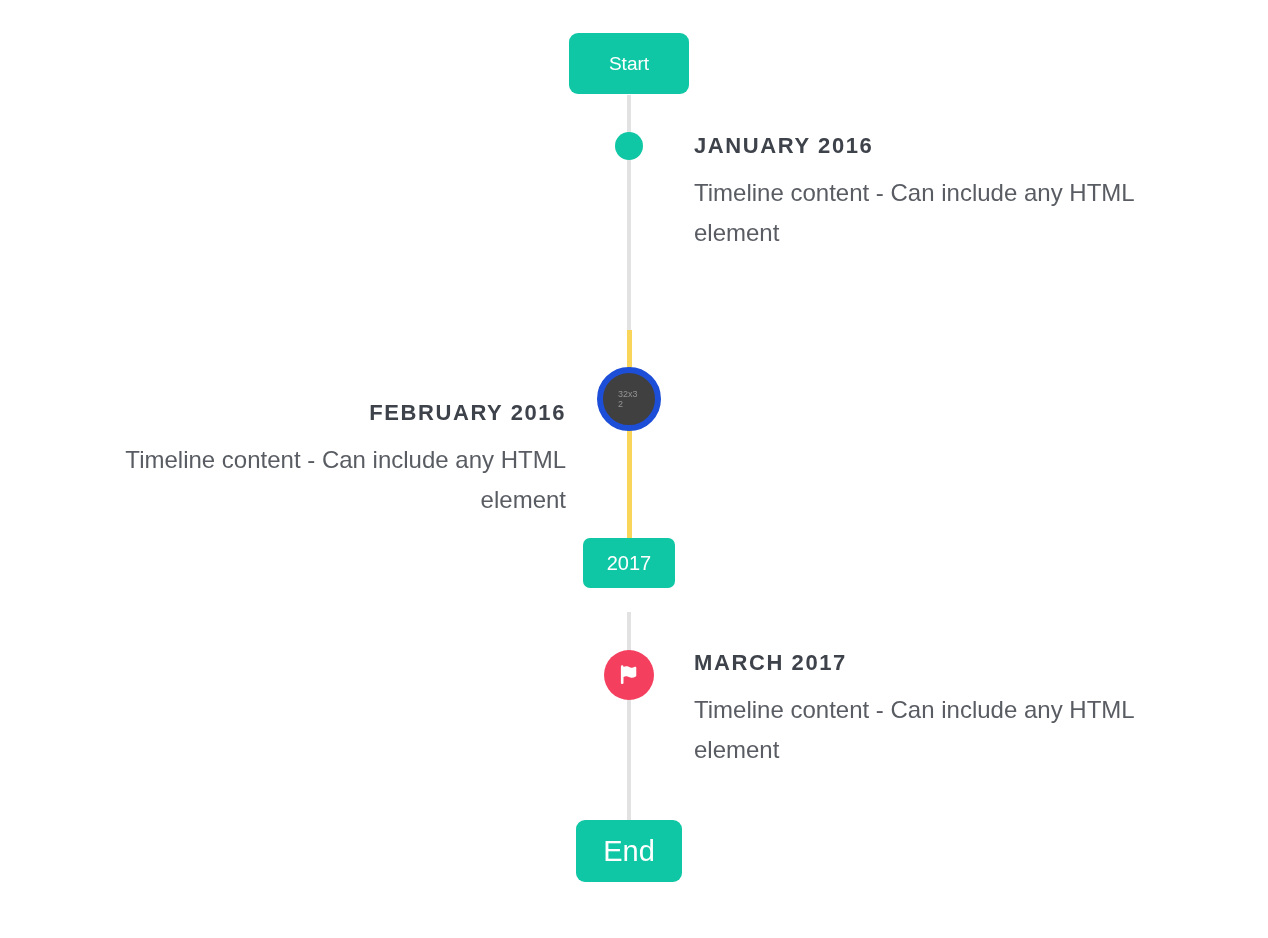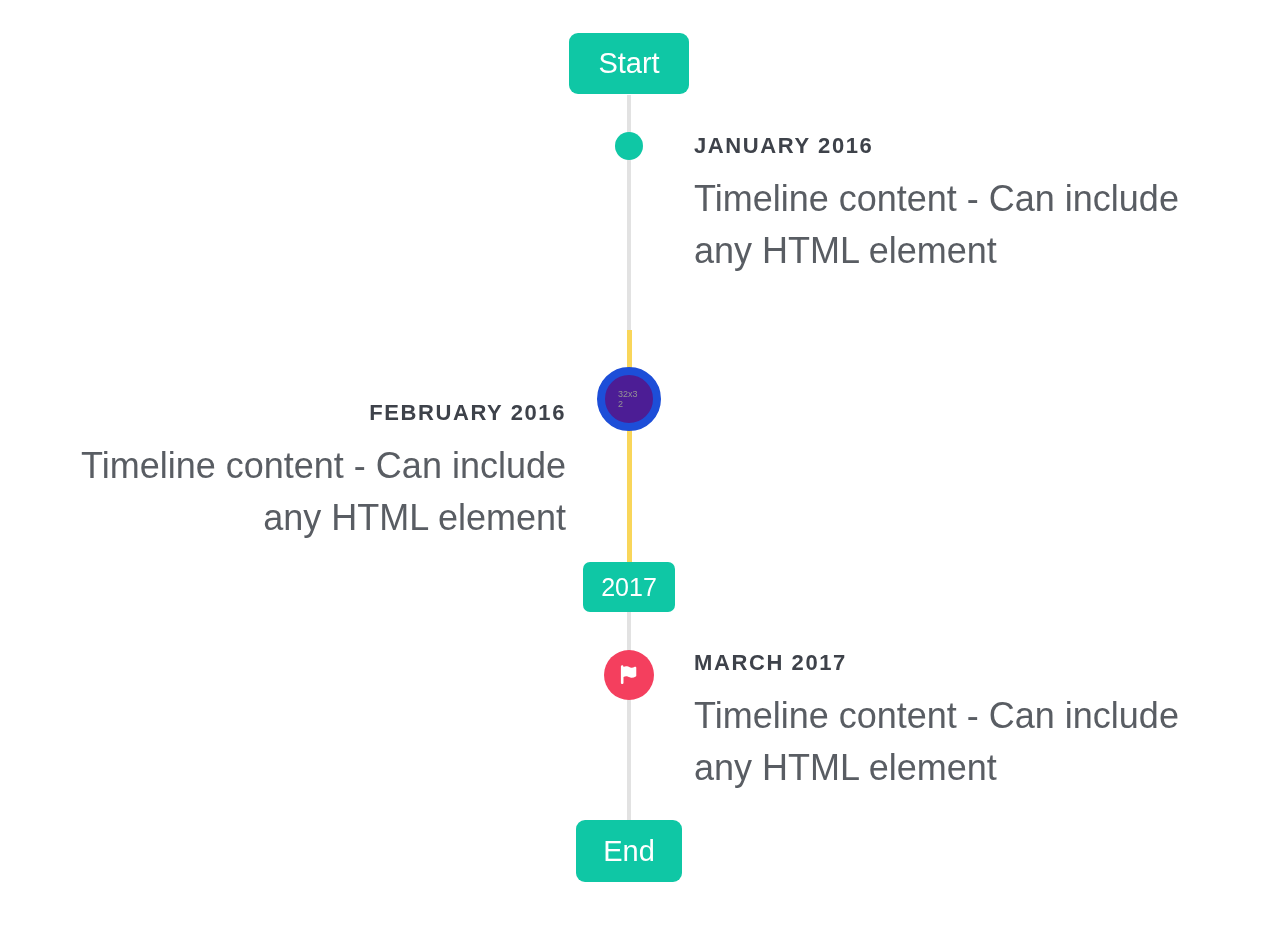"Start" .badge.start { font-size: 29px -> 19px }
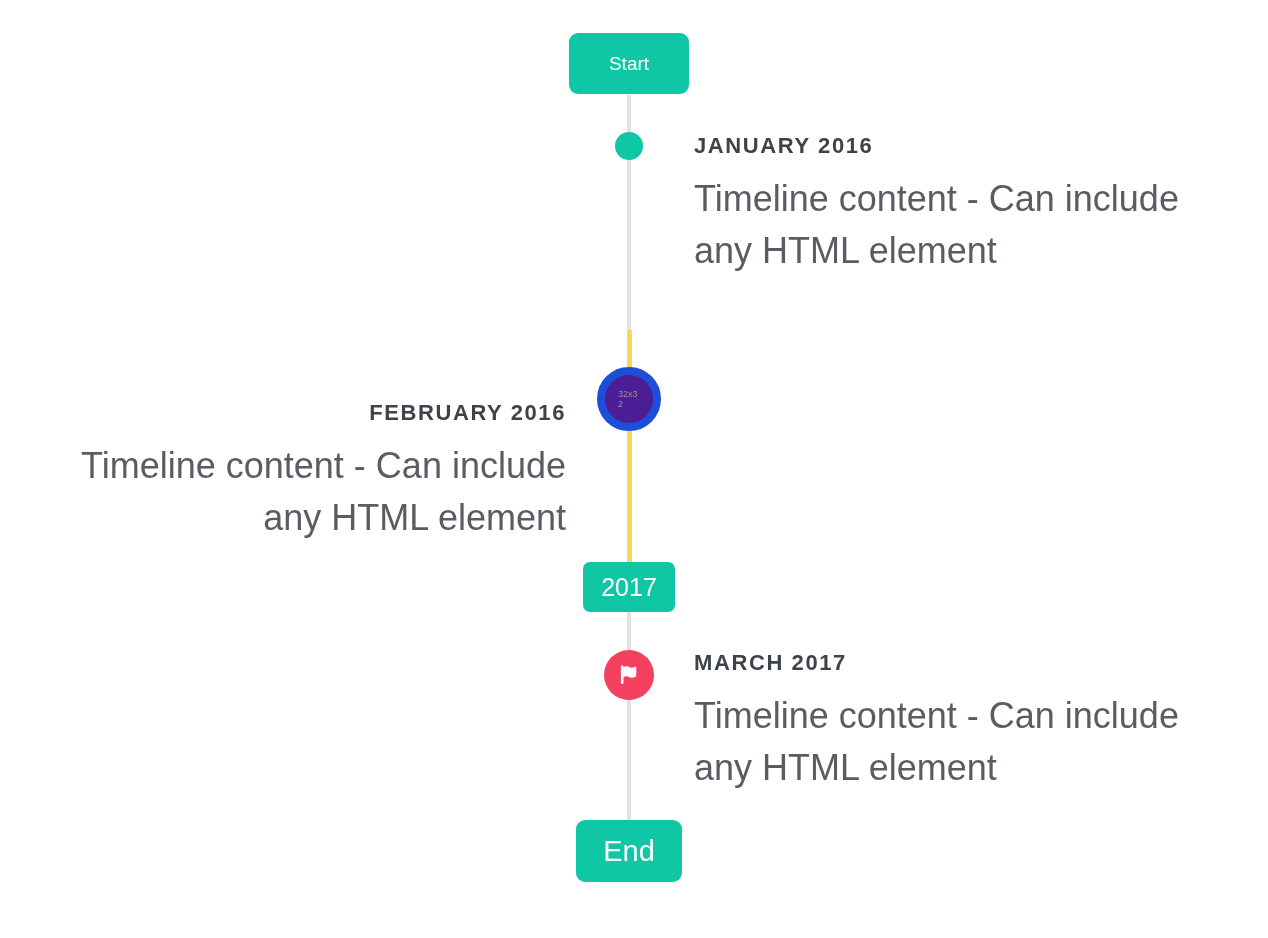"Timeline content - Can include" .item .content { font-size: 36px -> 24px; line-height: 52px -> 40px }
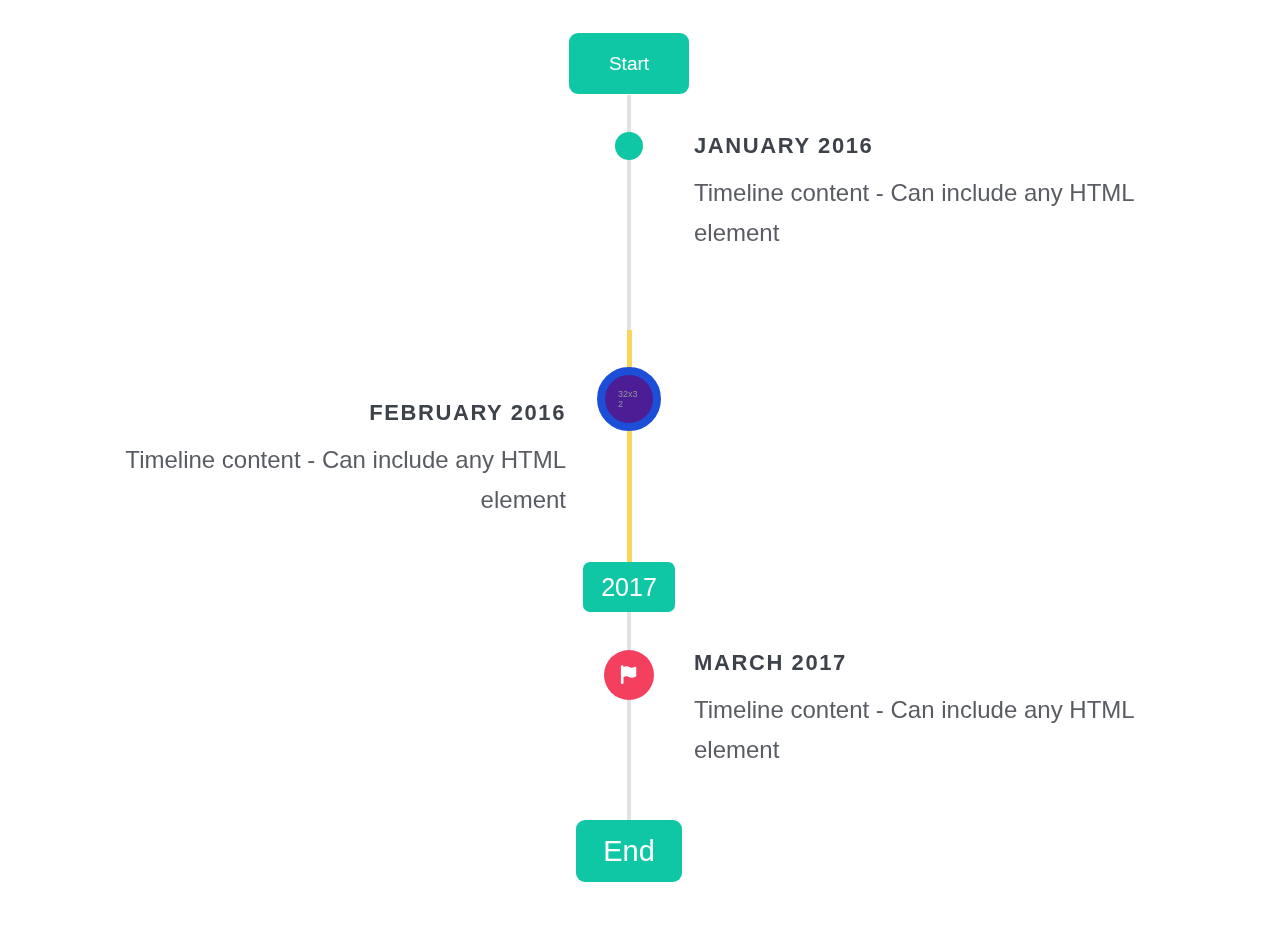"32x32" .marker.ring { background: #4c1d95 -> #404040; border: 8px solid #1d4ed8 -> 6px solid #1d4ed8 }
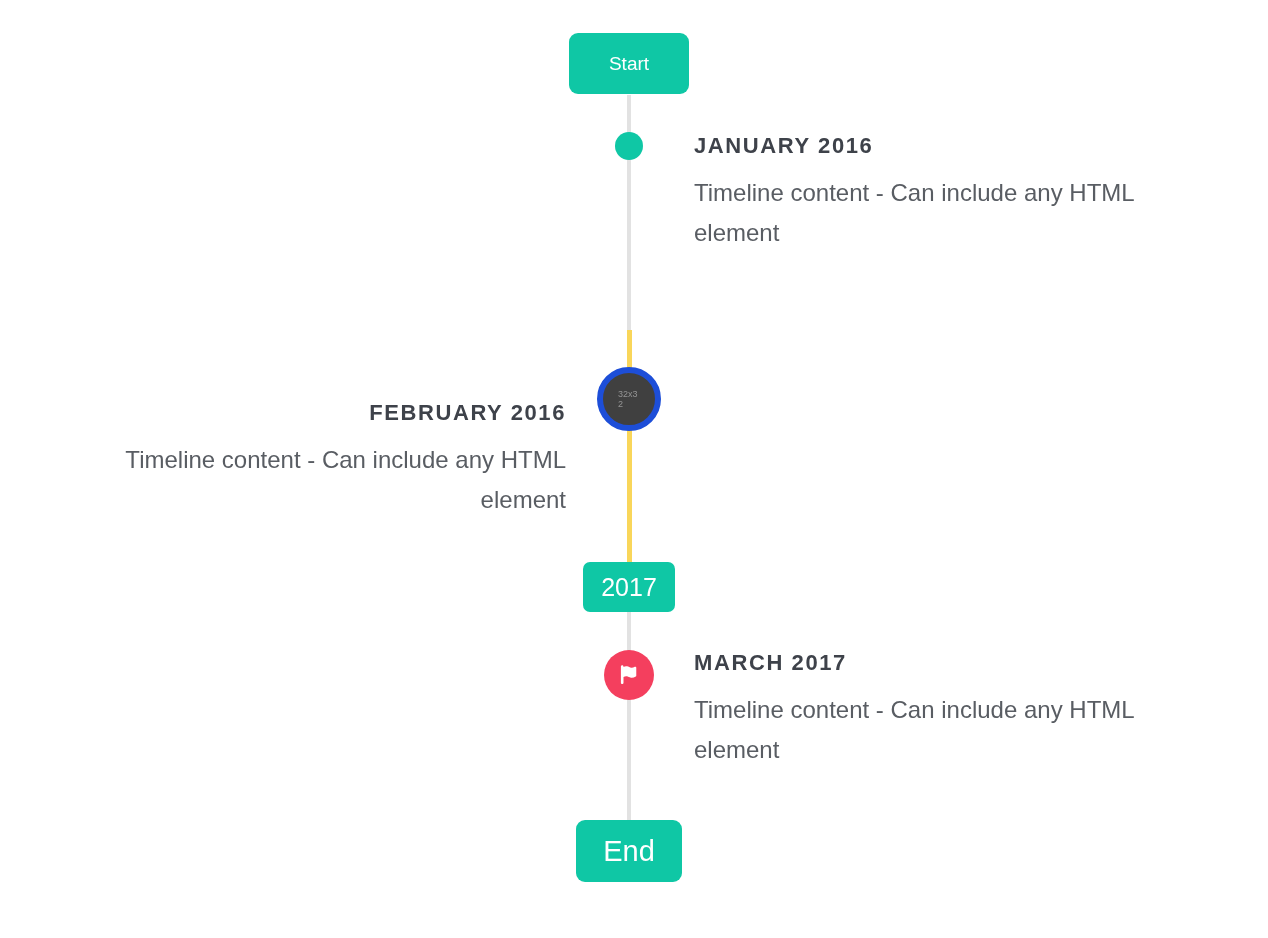"2017" .badge.year { font-size: 25px -> 20px; top: 562px -> 538px }
